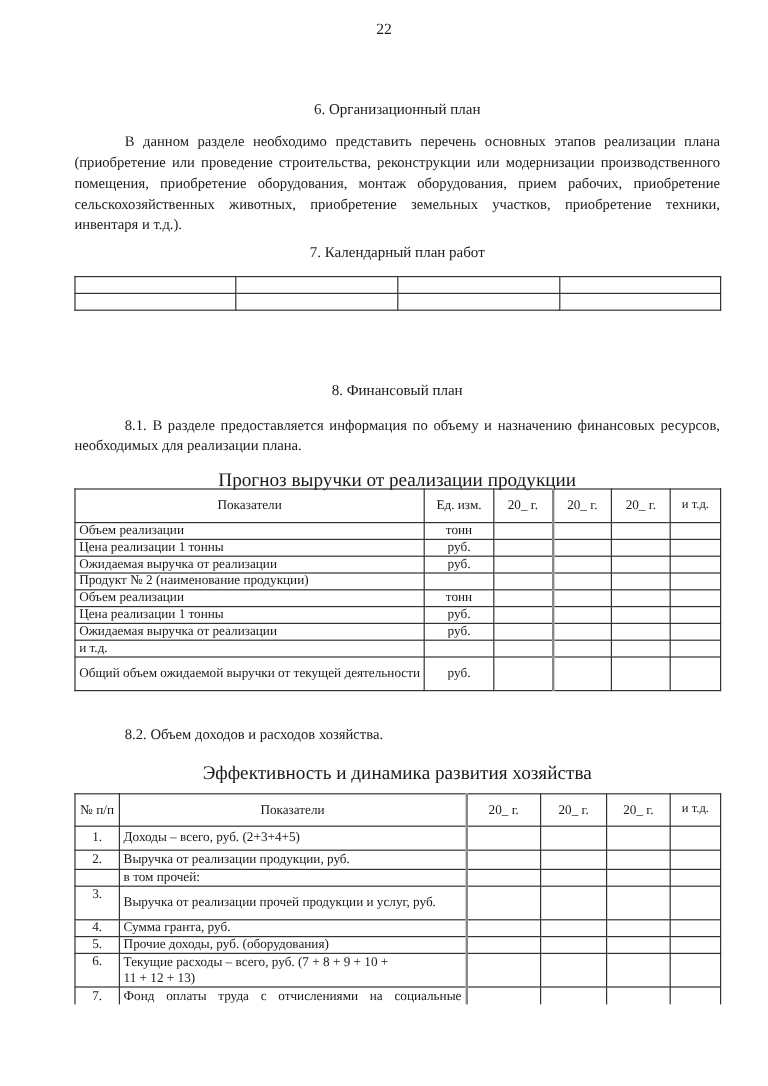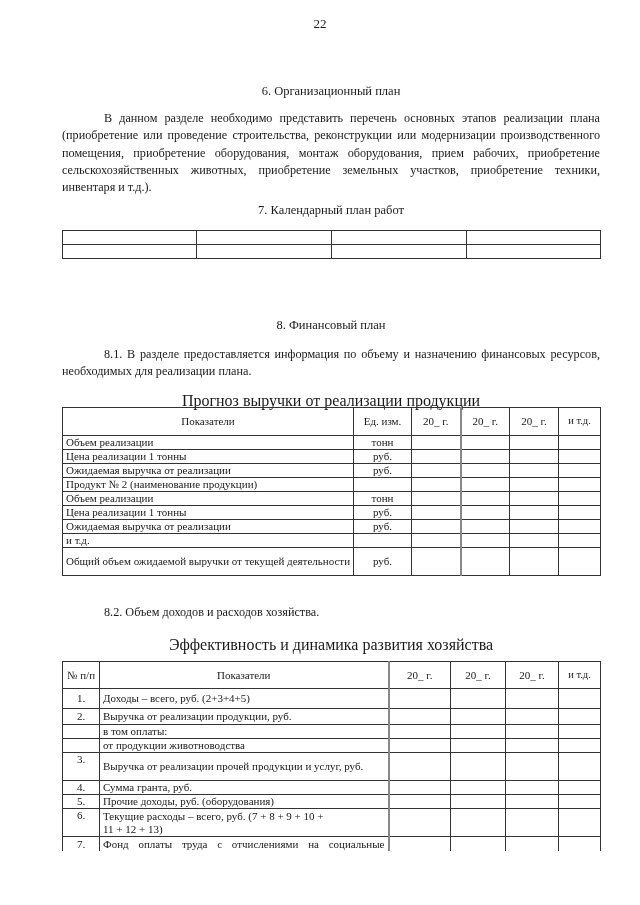"в том оплаты:" td { text: оплаты -> прочей }
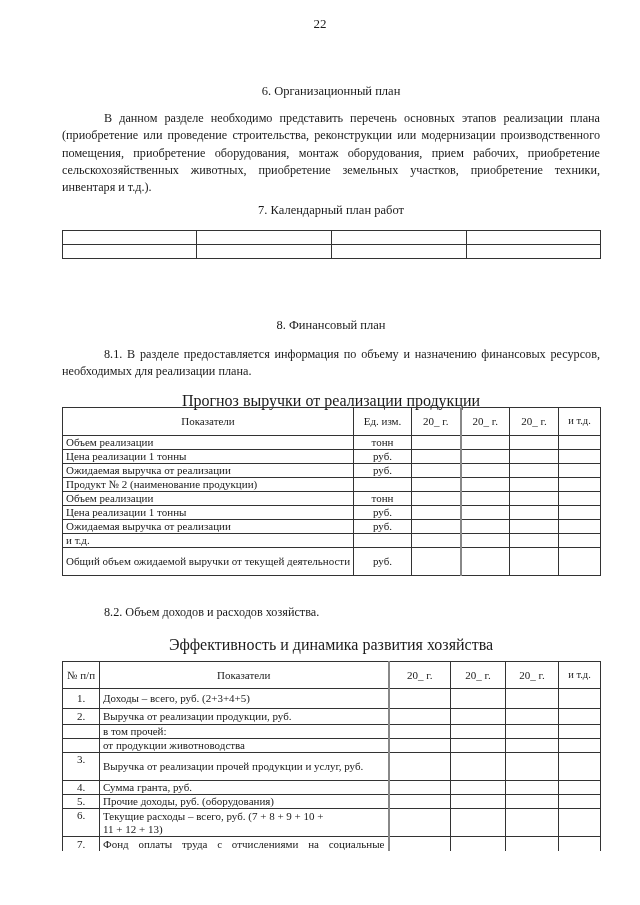"от продукции животноводства" tr { html: <tr> <td></td> <td>от продукции животноводства</td> <td></td> <td></td> <td></td> <td></td> </tr> -> none }
